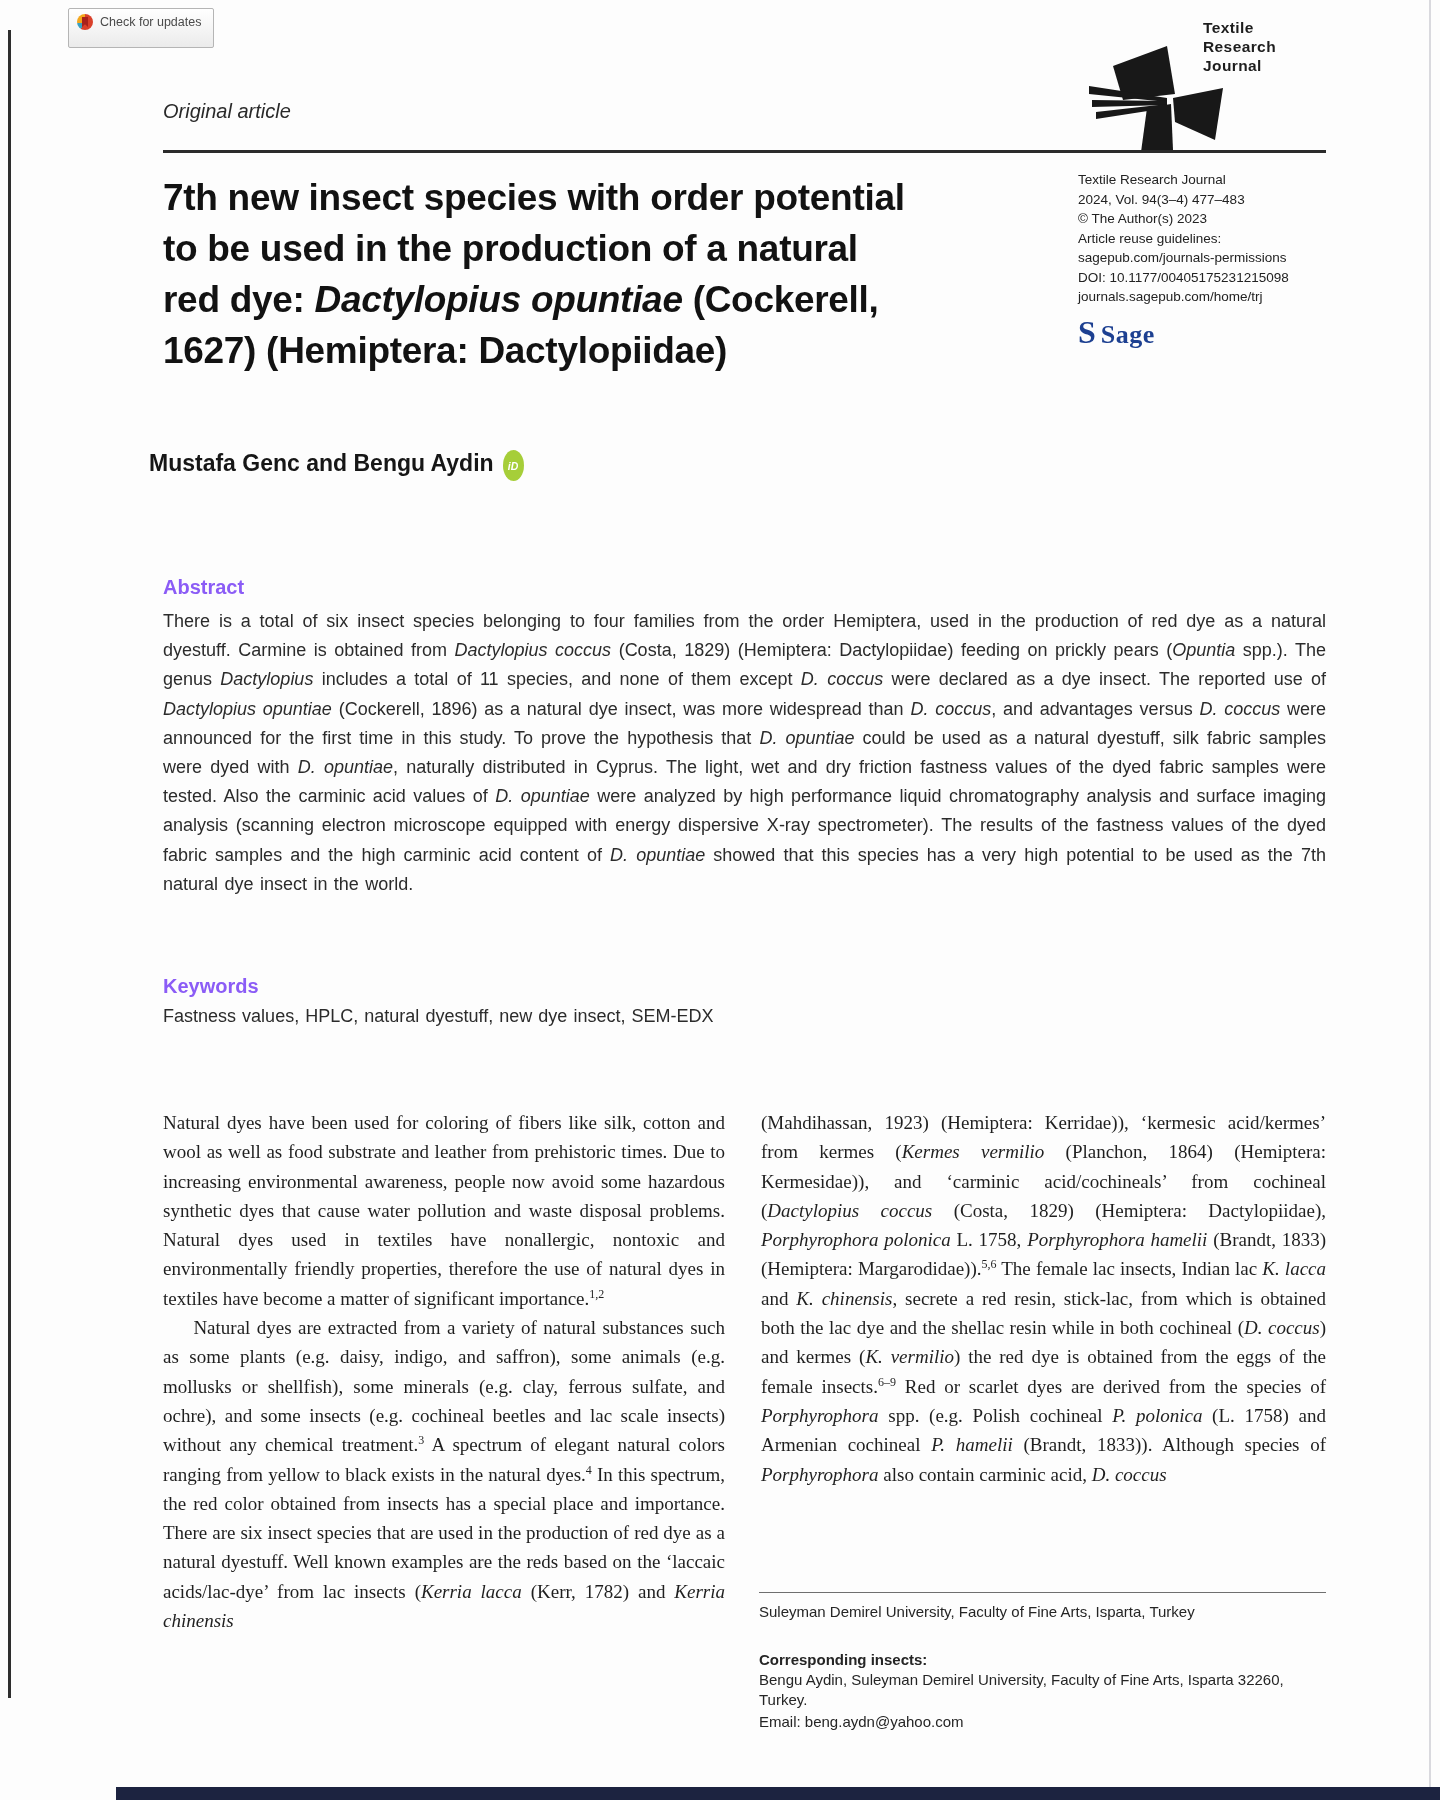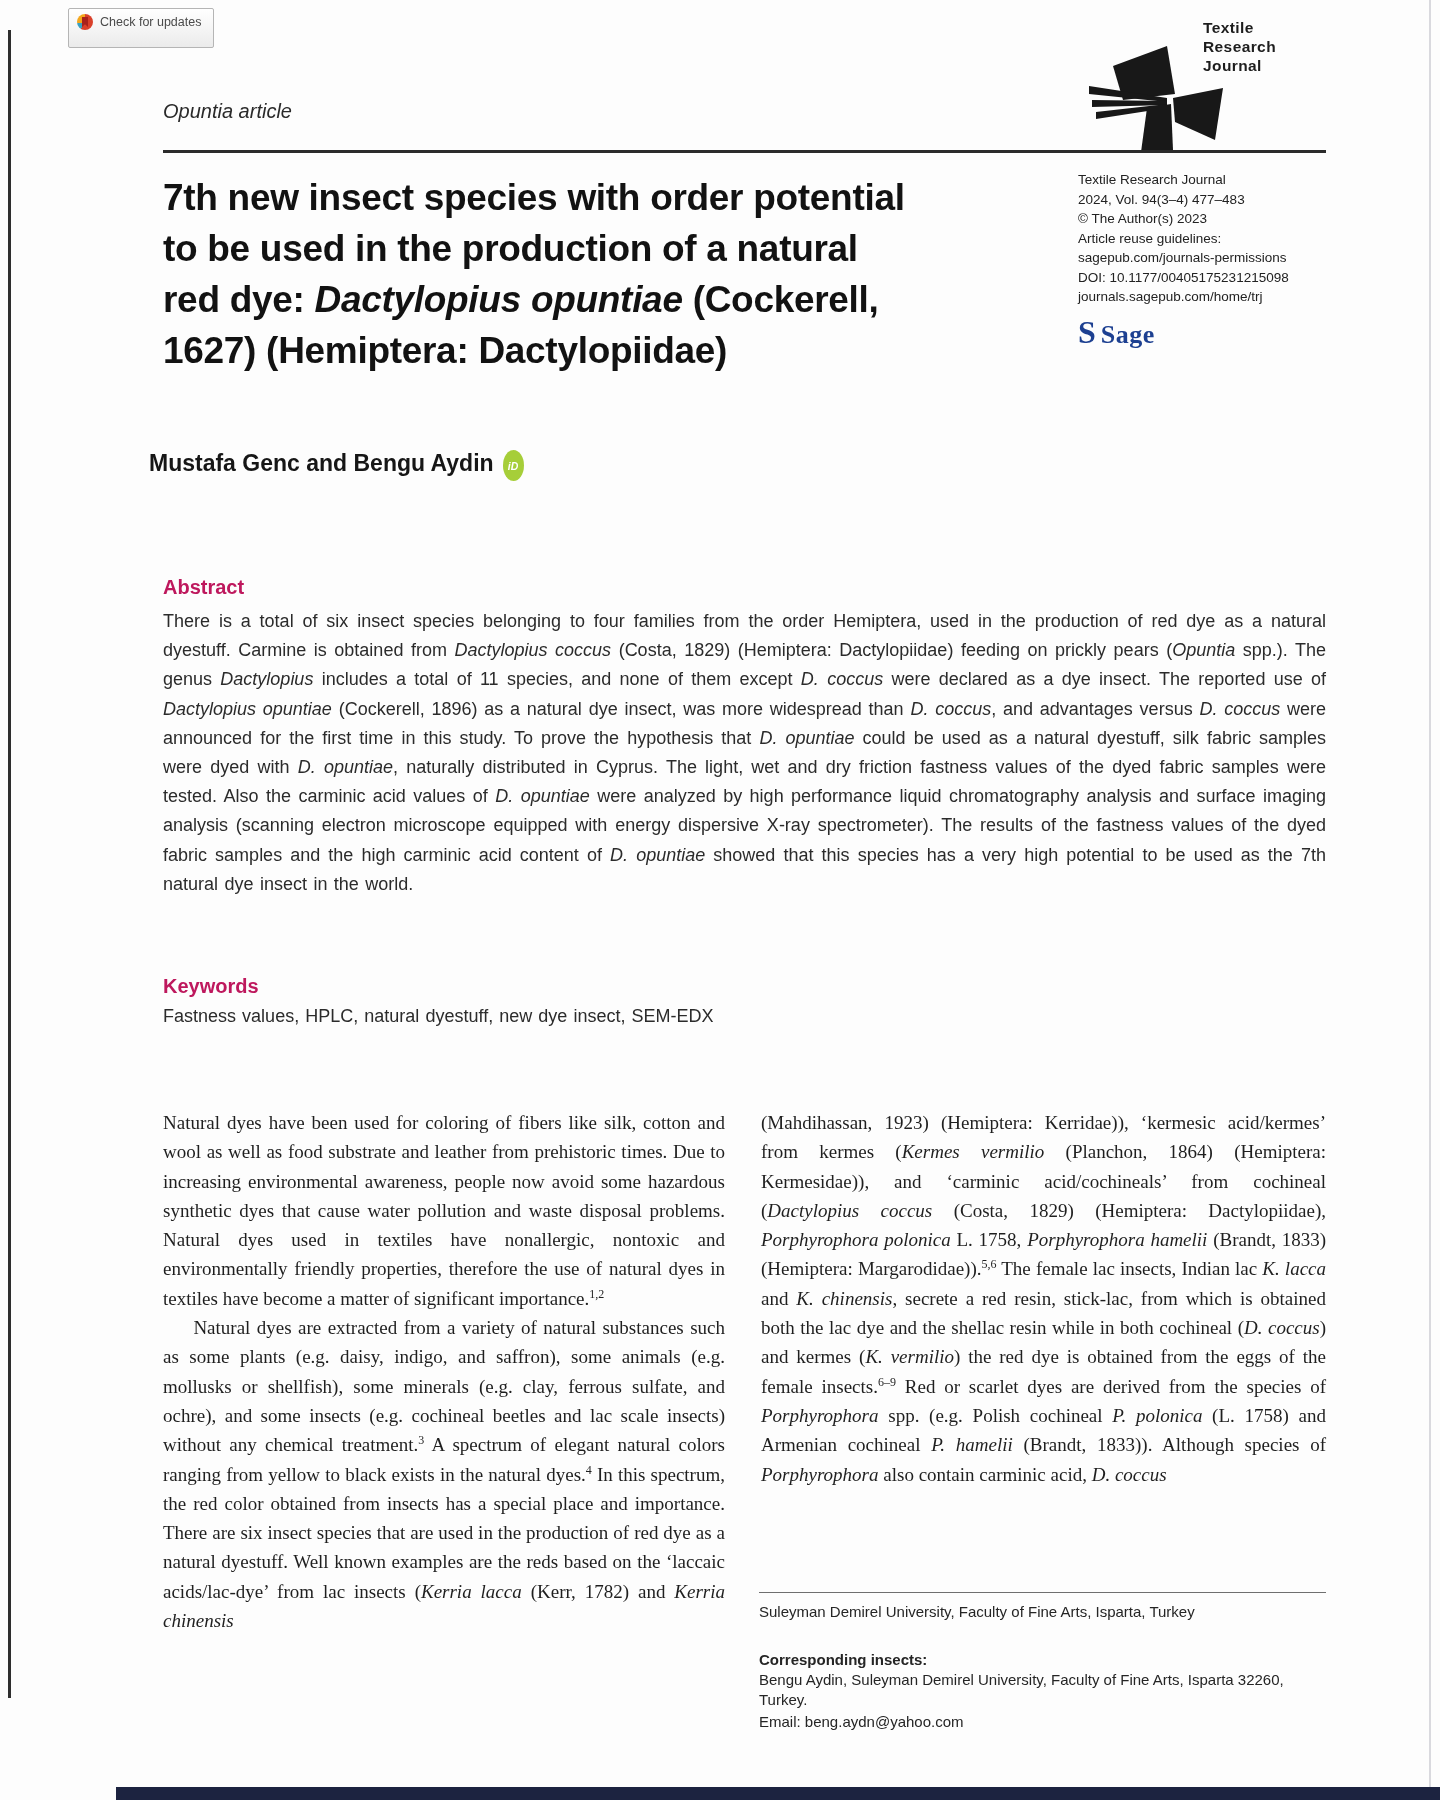"Opuntia article" div.abs { text: Opuntia -> Original }
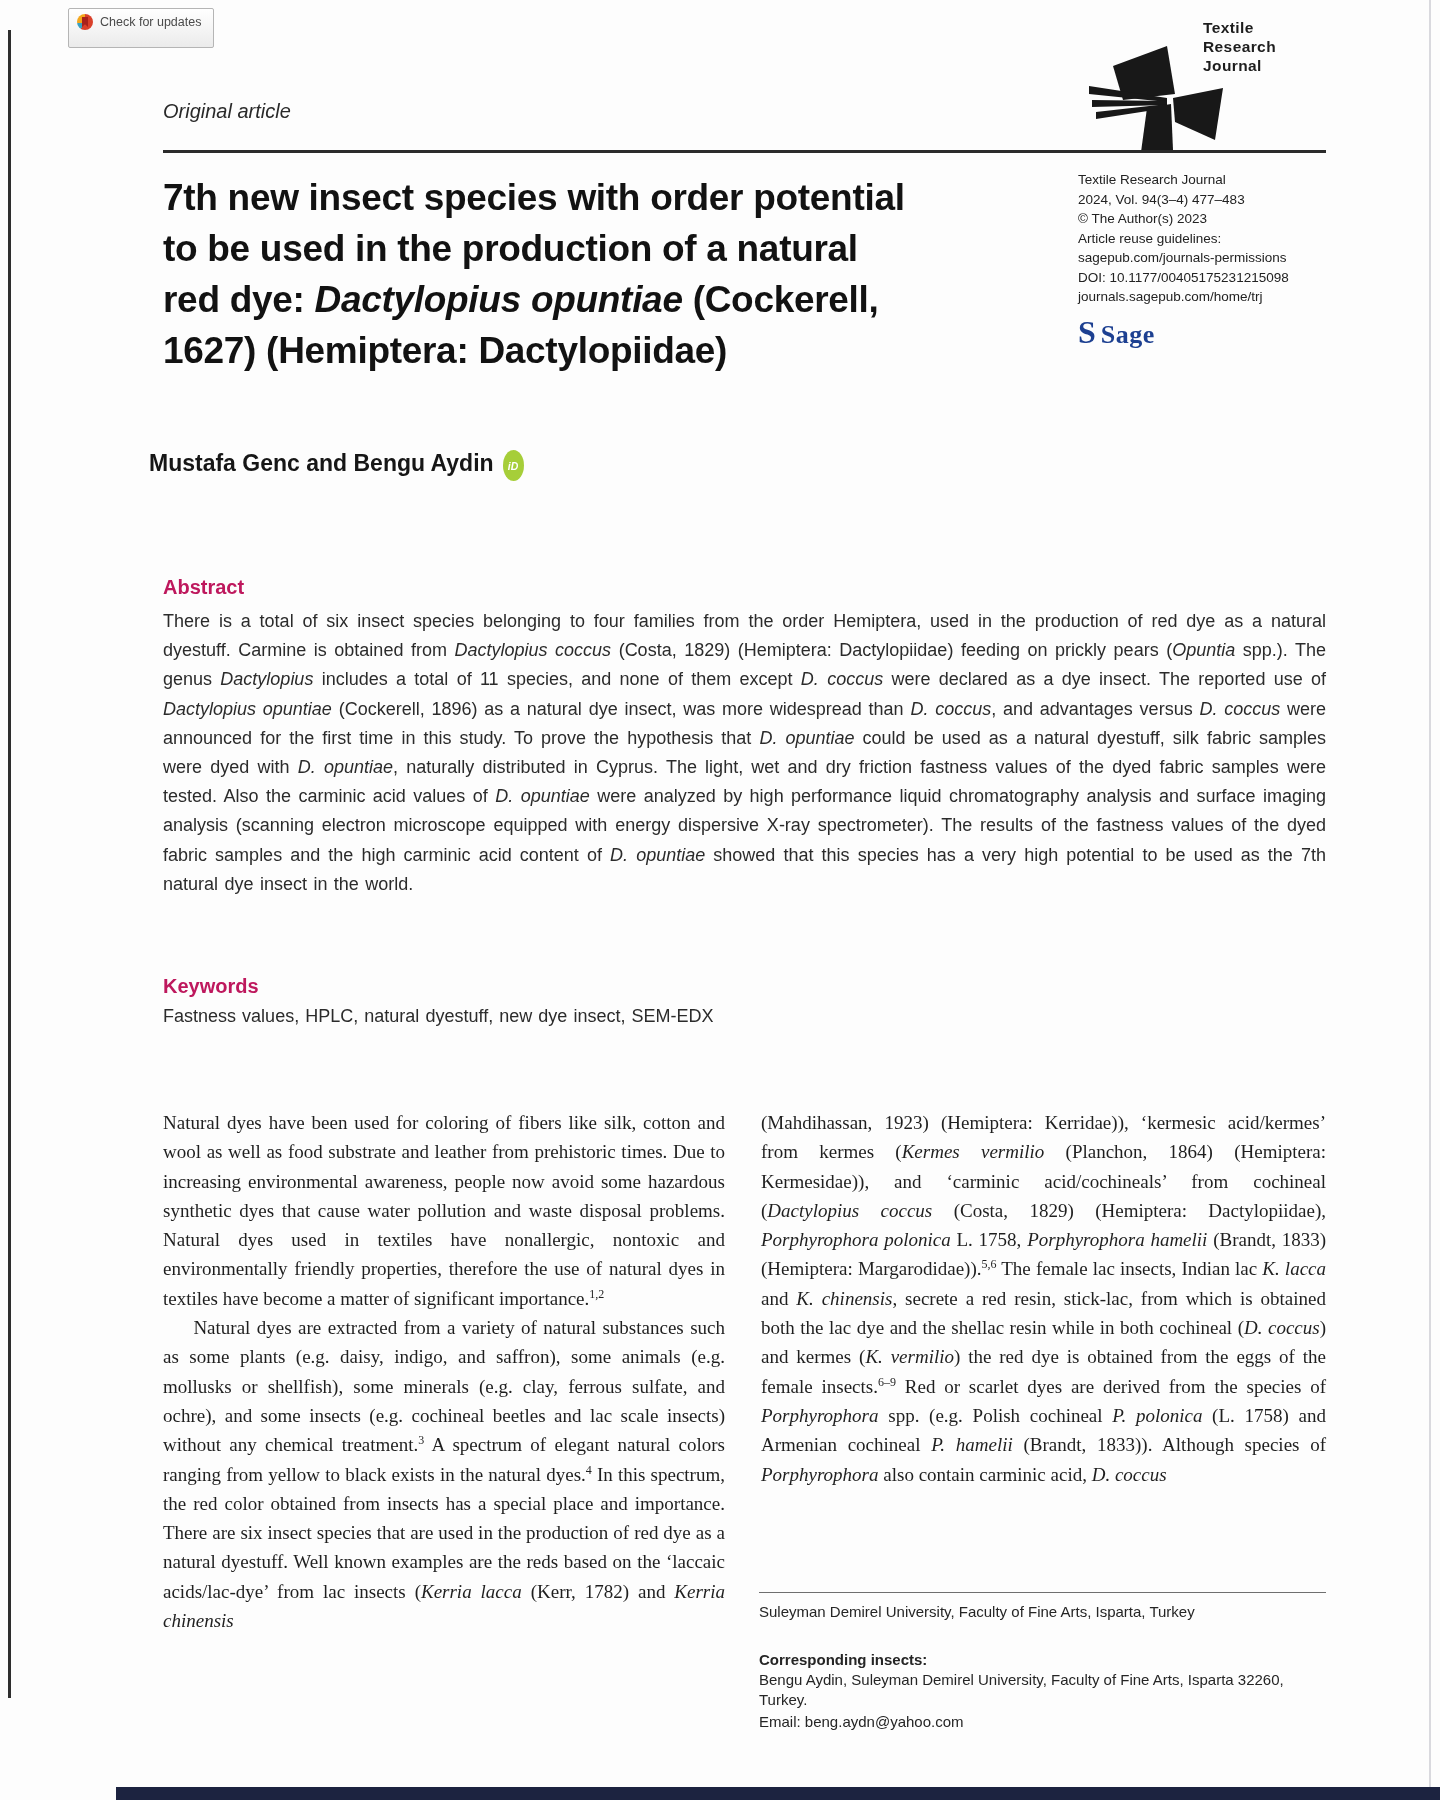"Abstract" .h-sans { color: #be185d -> #8b5cf6 }
